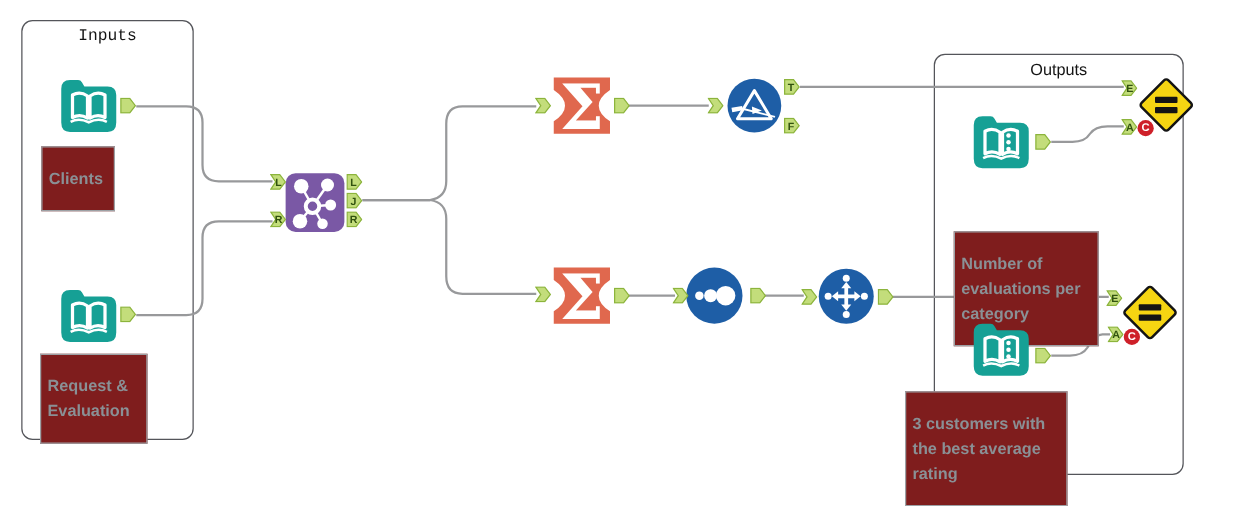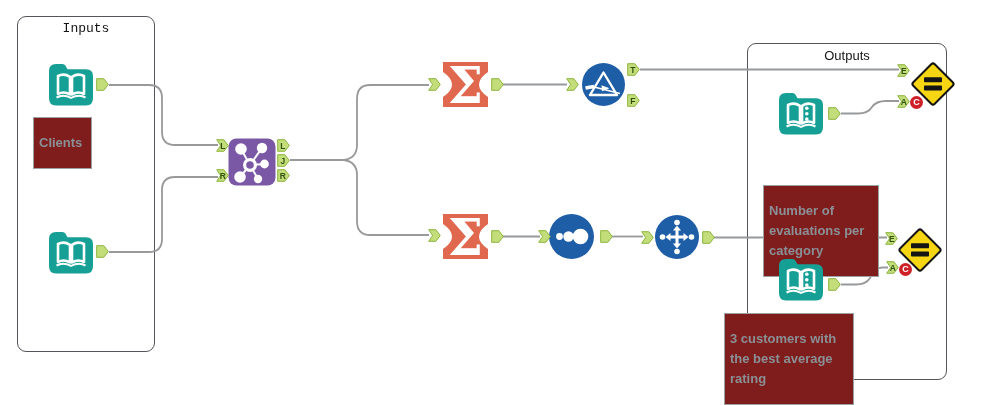"Request & Evaluation" div.tool-label { html: none -> <div>Request &amp; Evaluation</div> }
